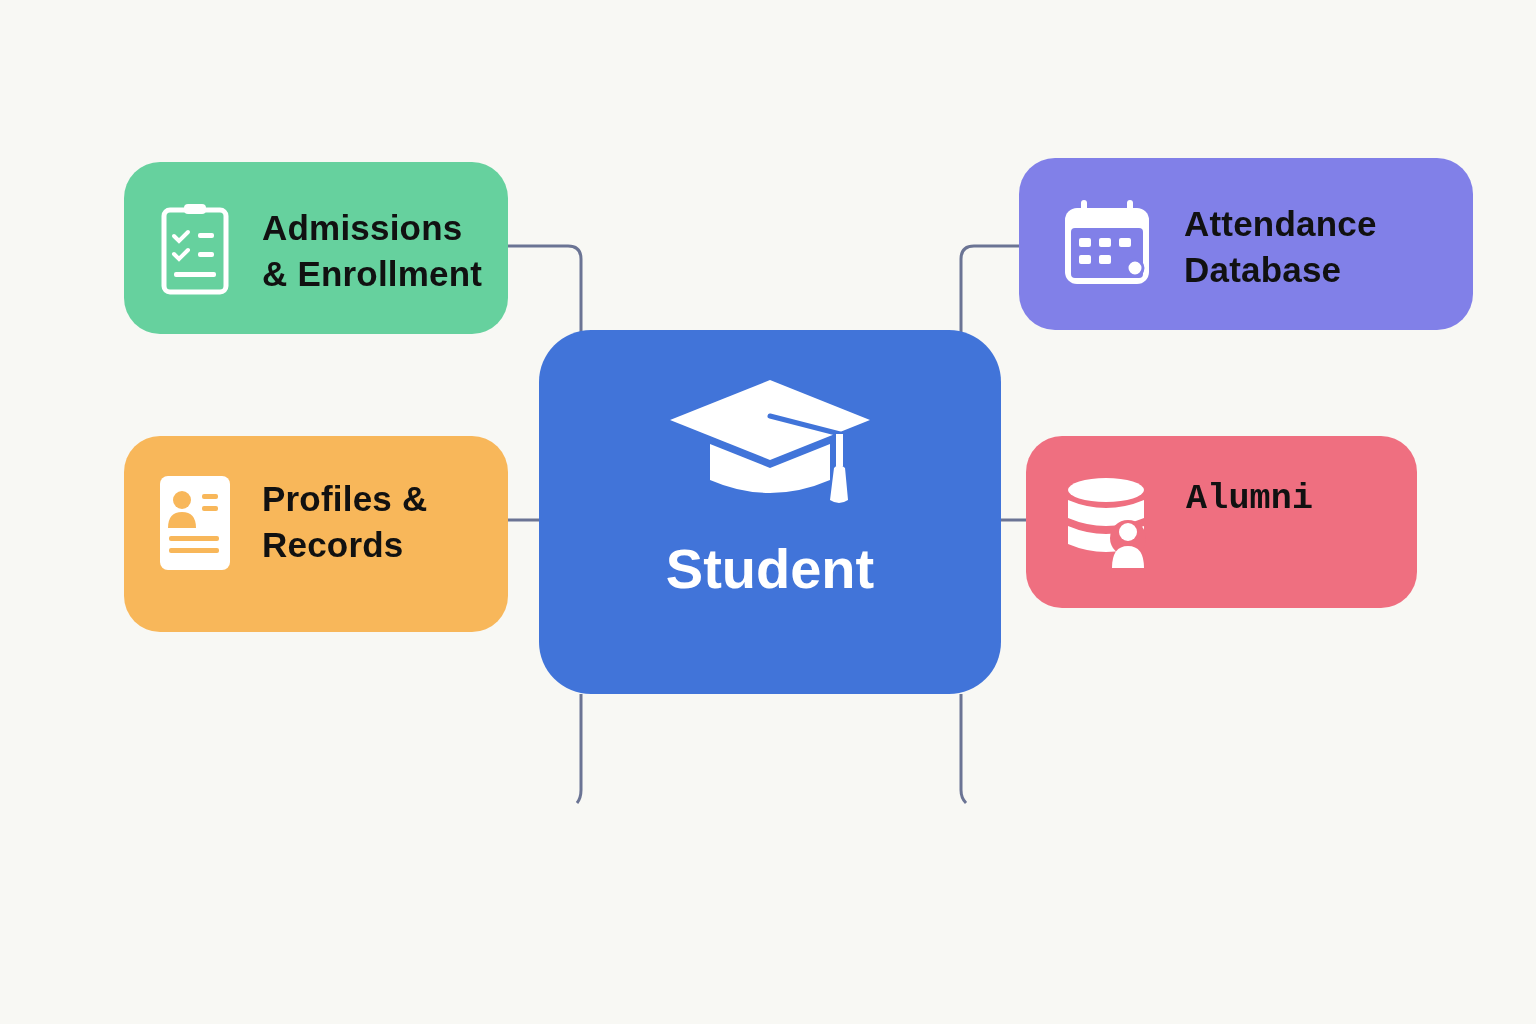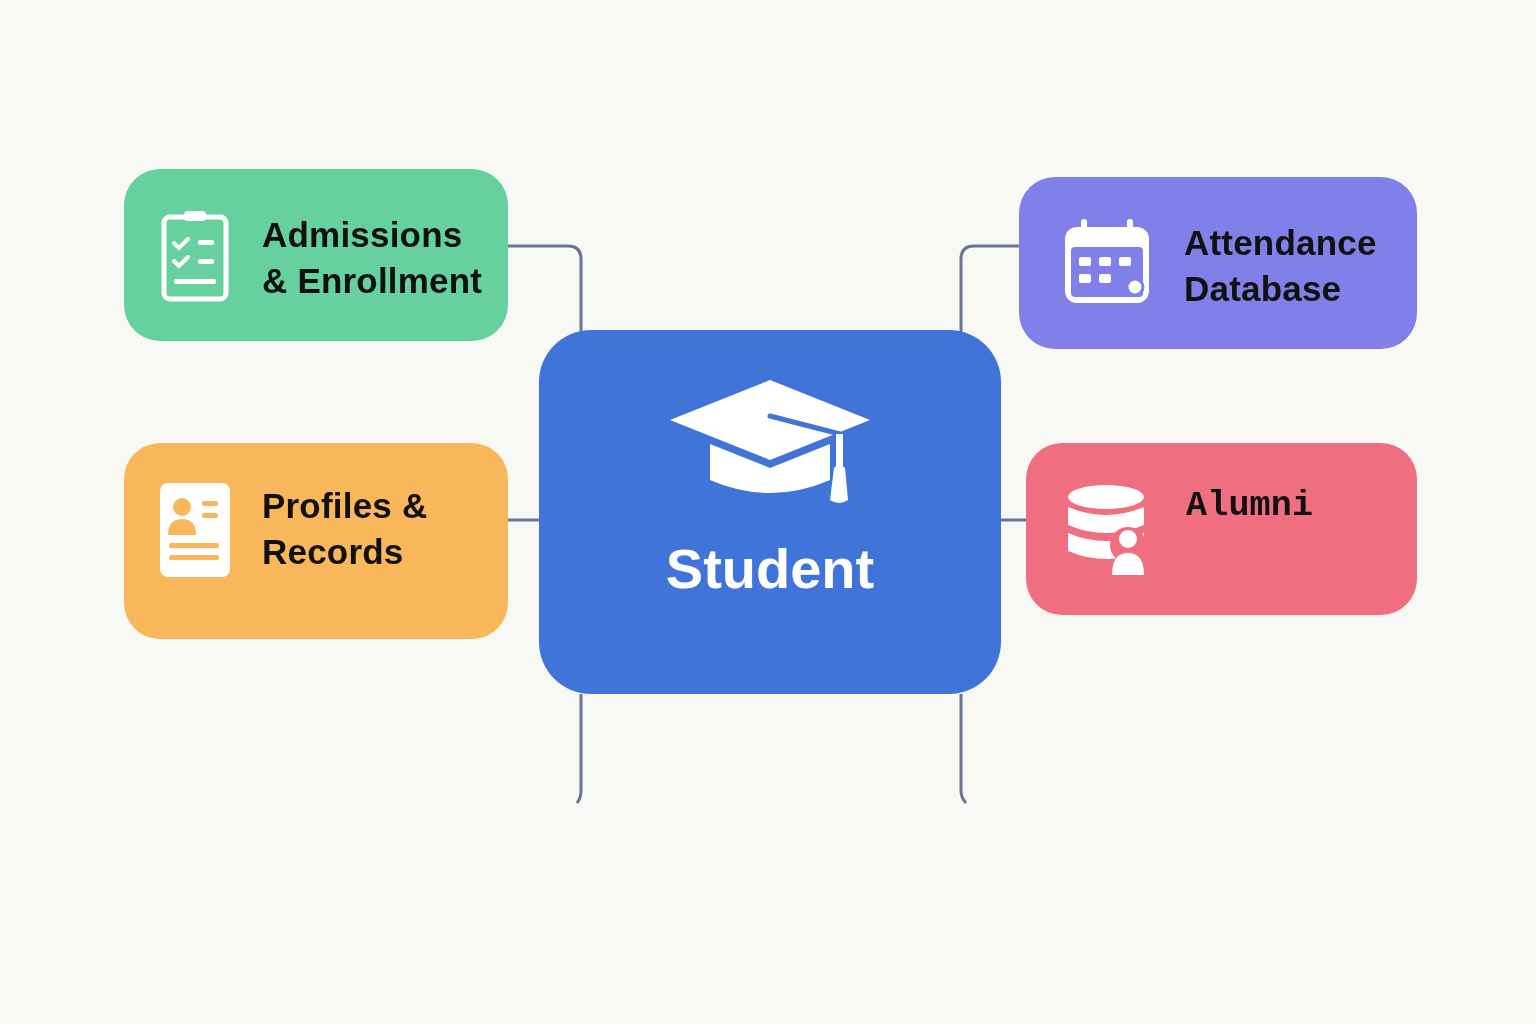"Admissions" .node { margin-top: 7px -> none }
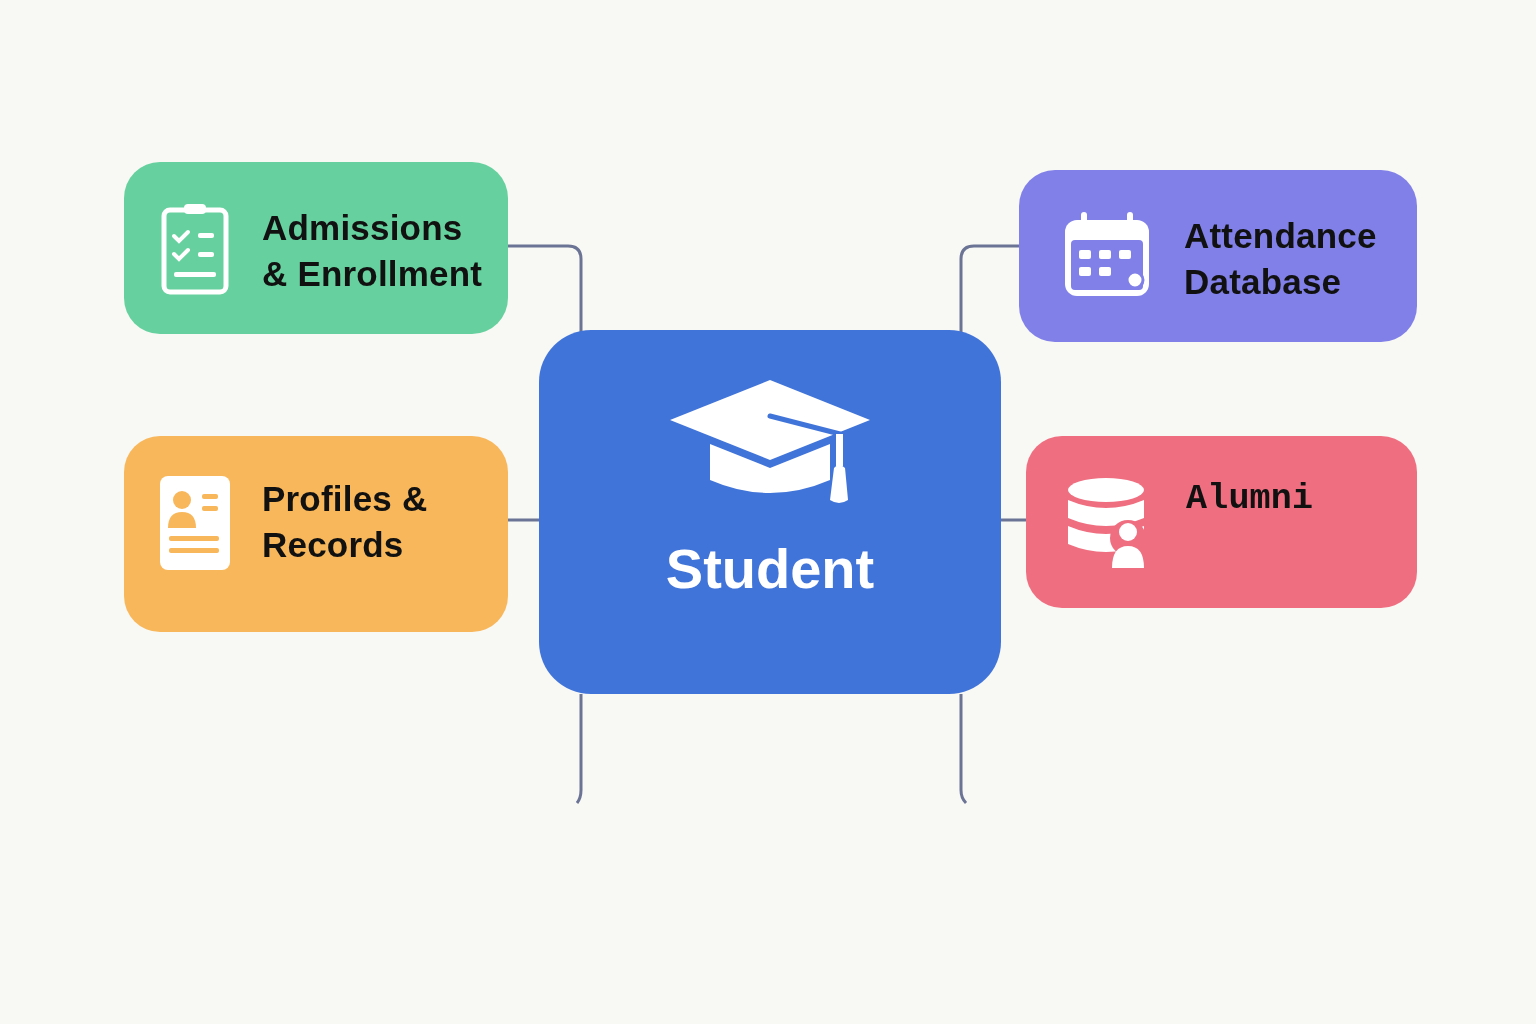"Attendance" div.node { top: 170px -> 158px; width: 398px -> 454px }
